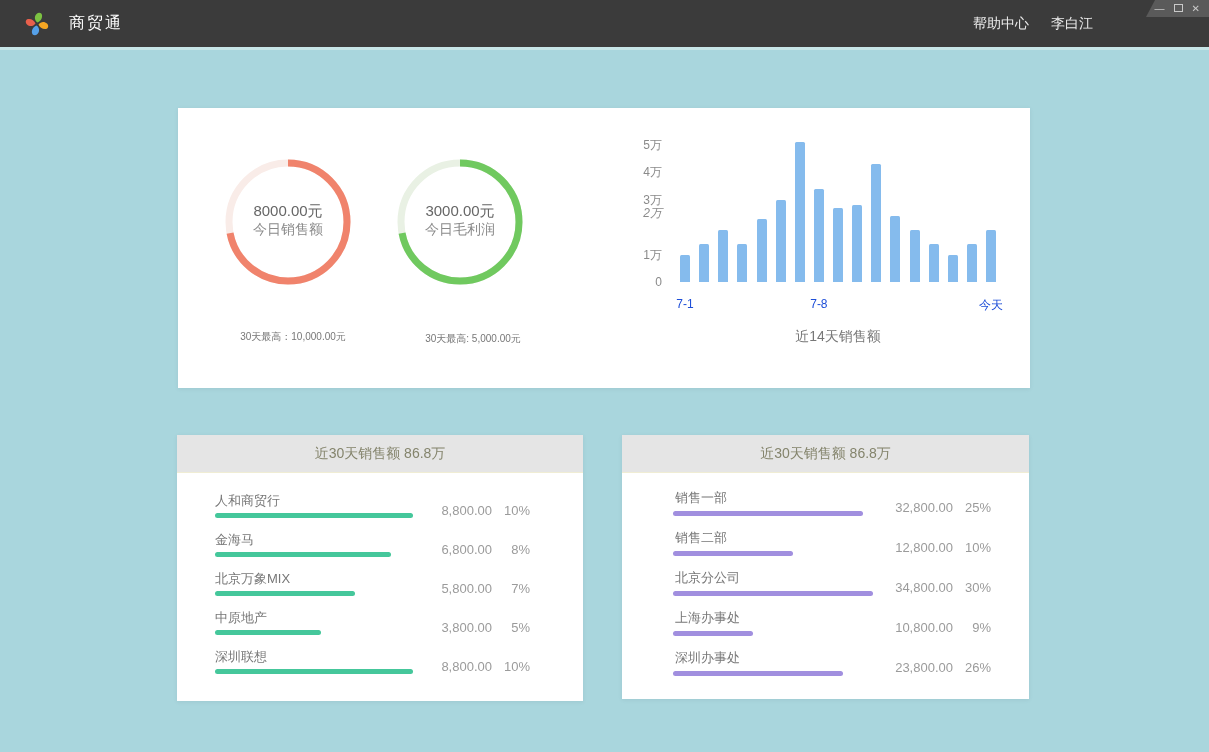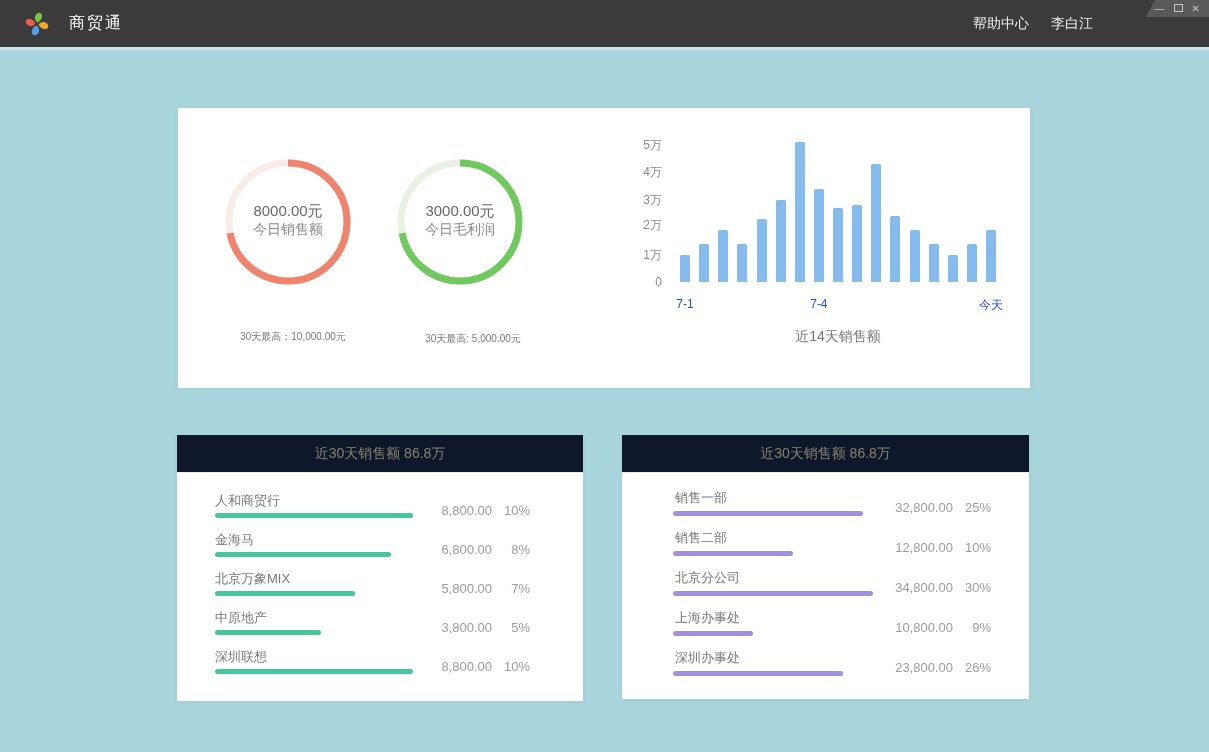"2万" div.y-tick { font-style: none -> italic; top: 80px -> 68px }
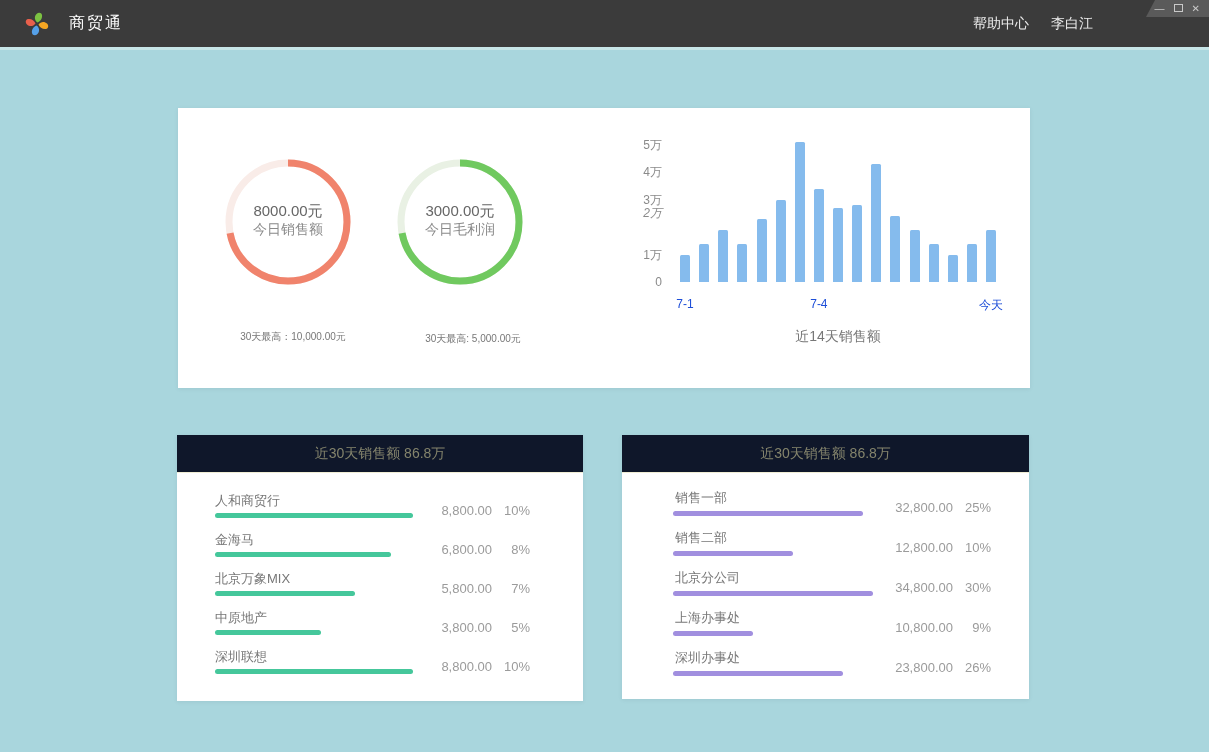"7-4" span.x-tick { text: 7-4 -> 7-8 }
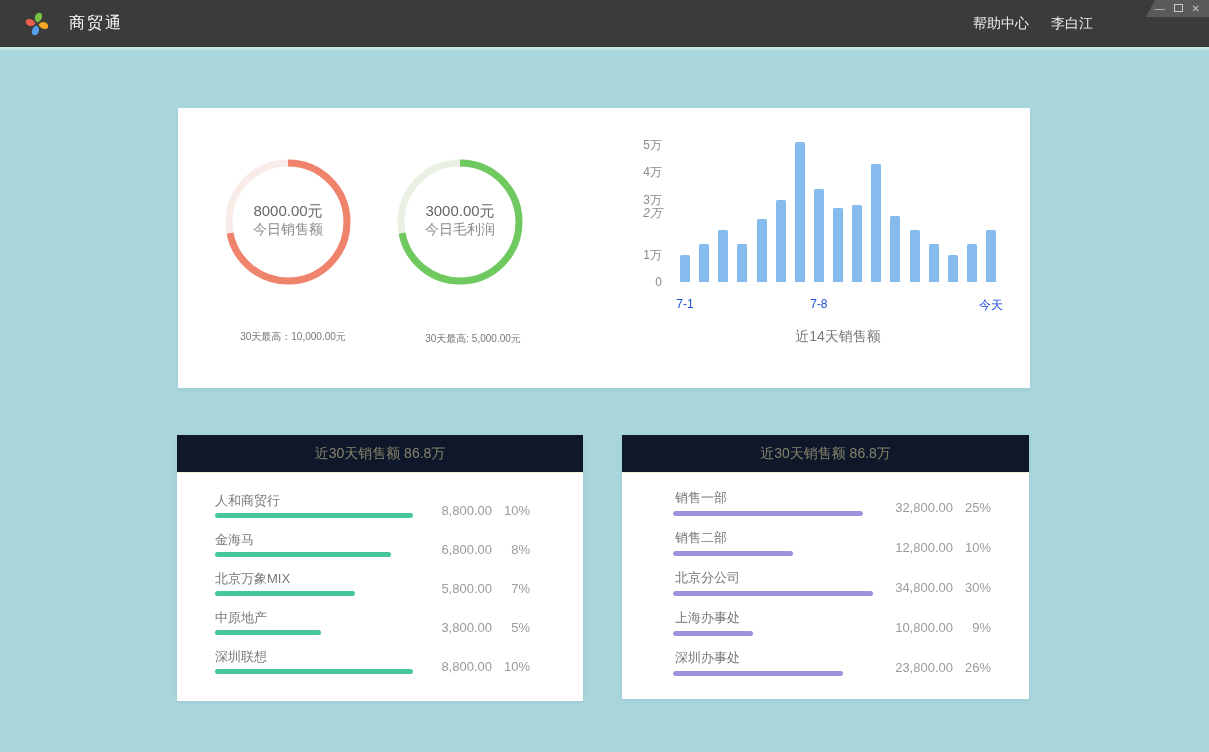"近30天销售额 86.8万" .card-header { background: #0f172a -> #e5e5e5 }
